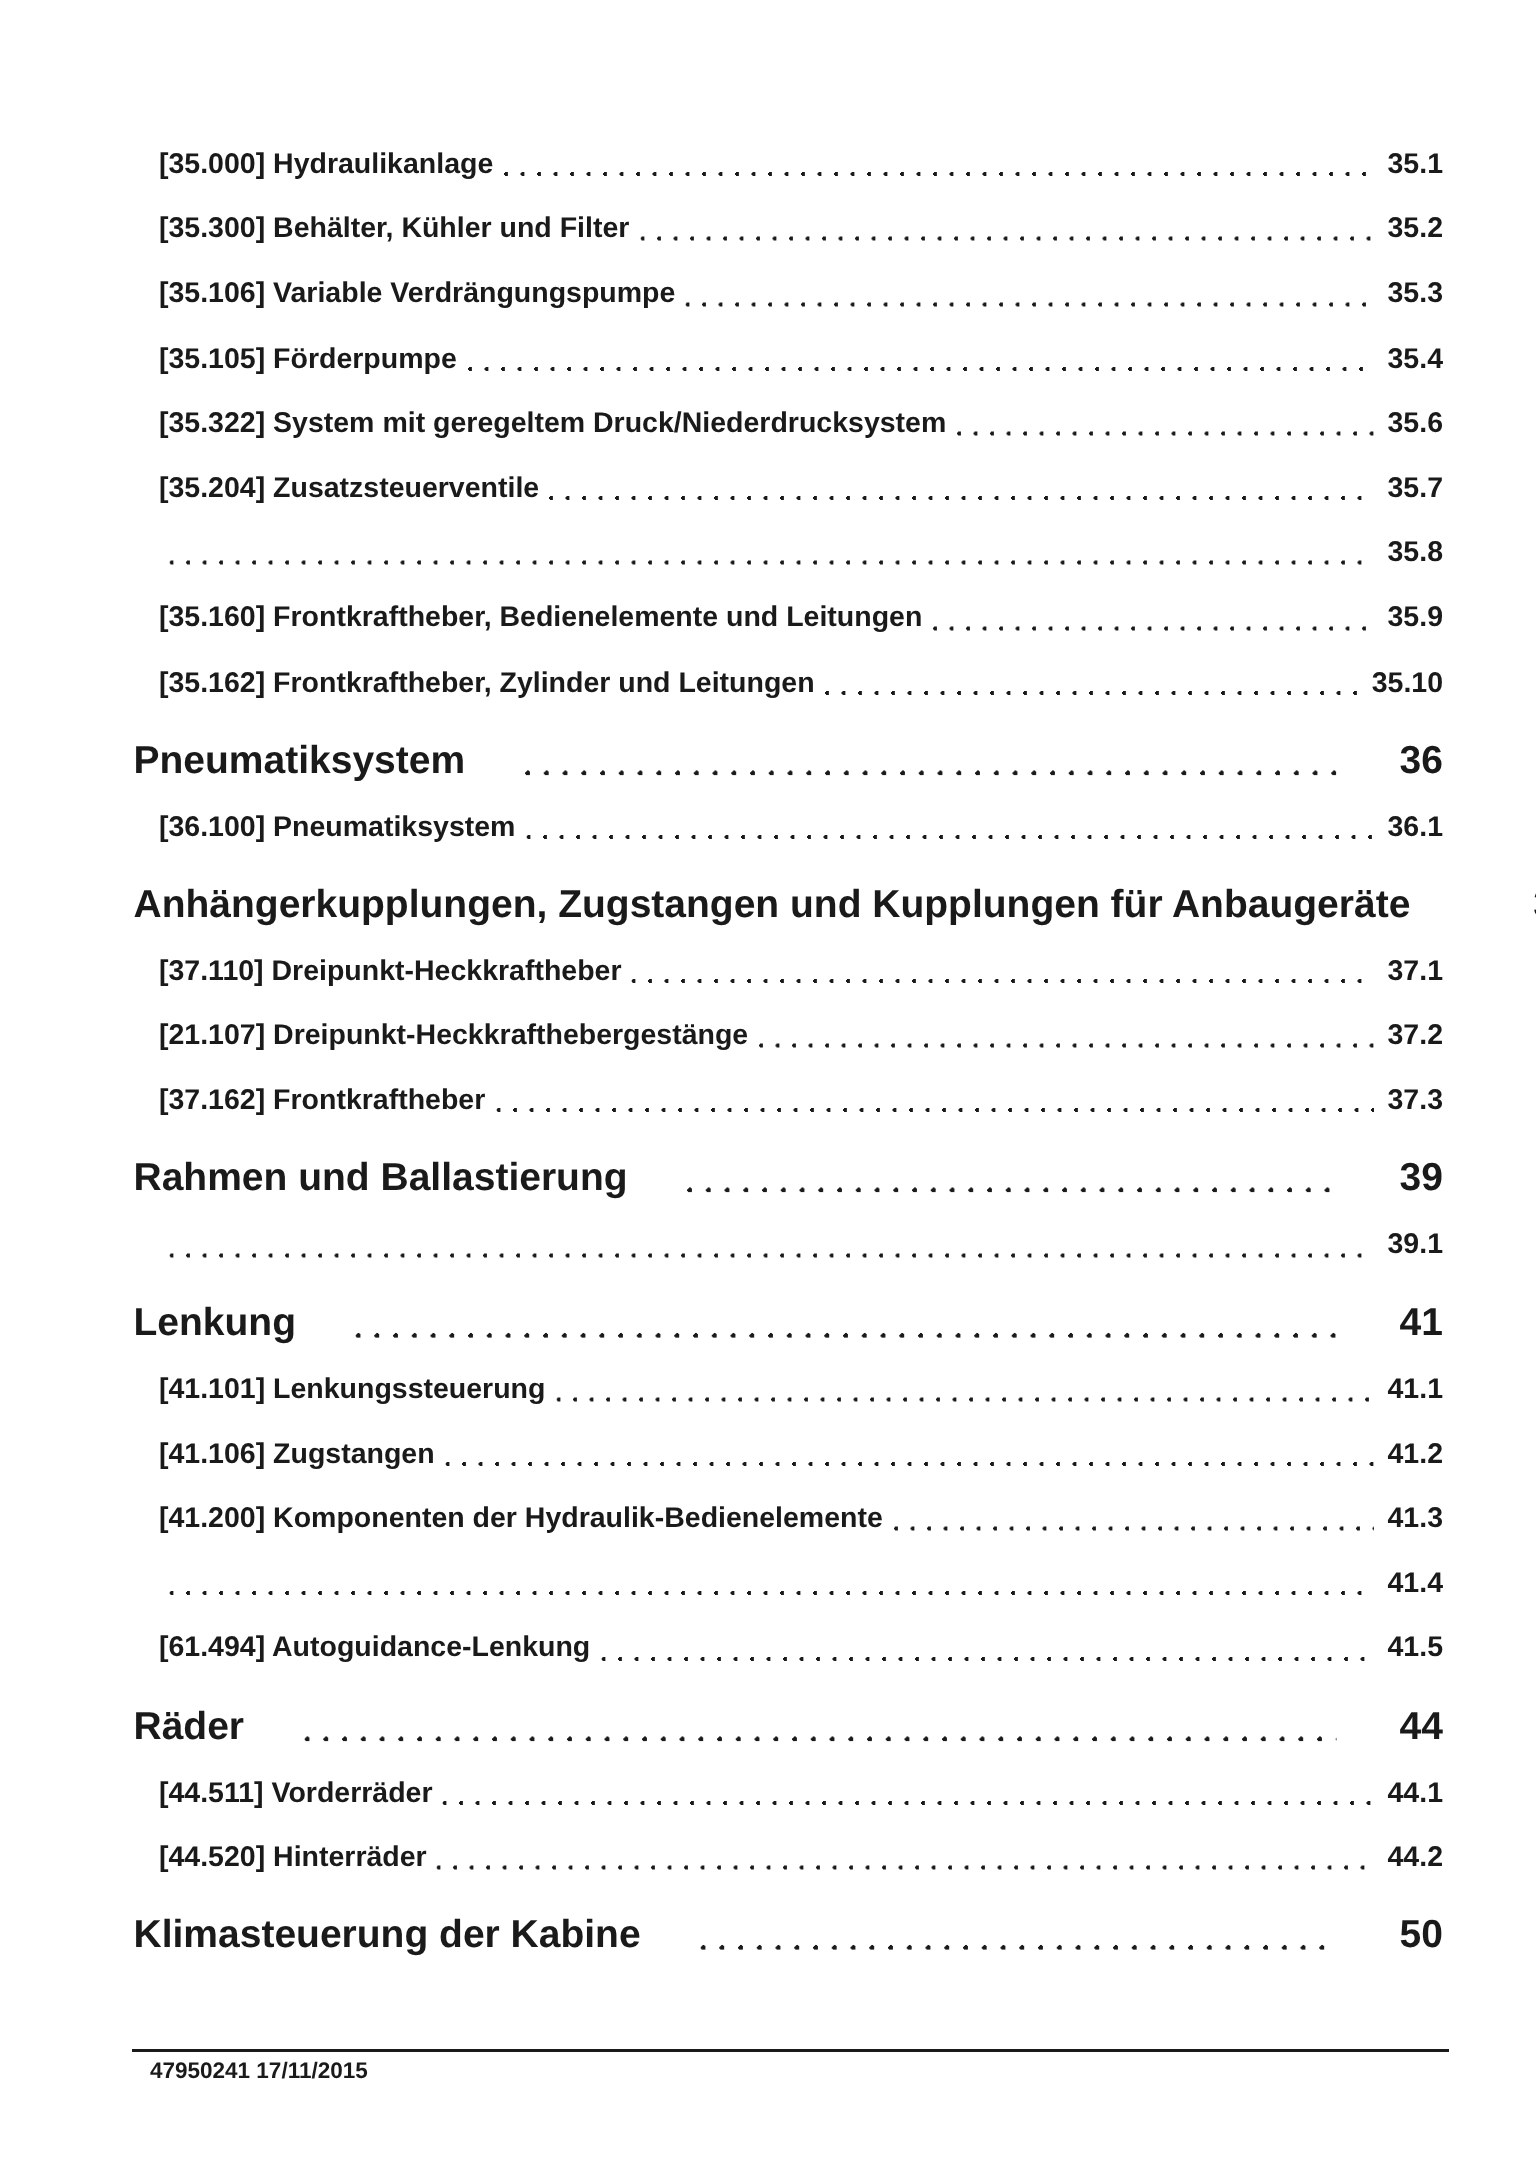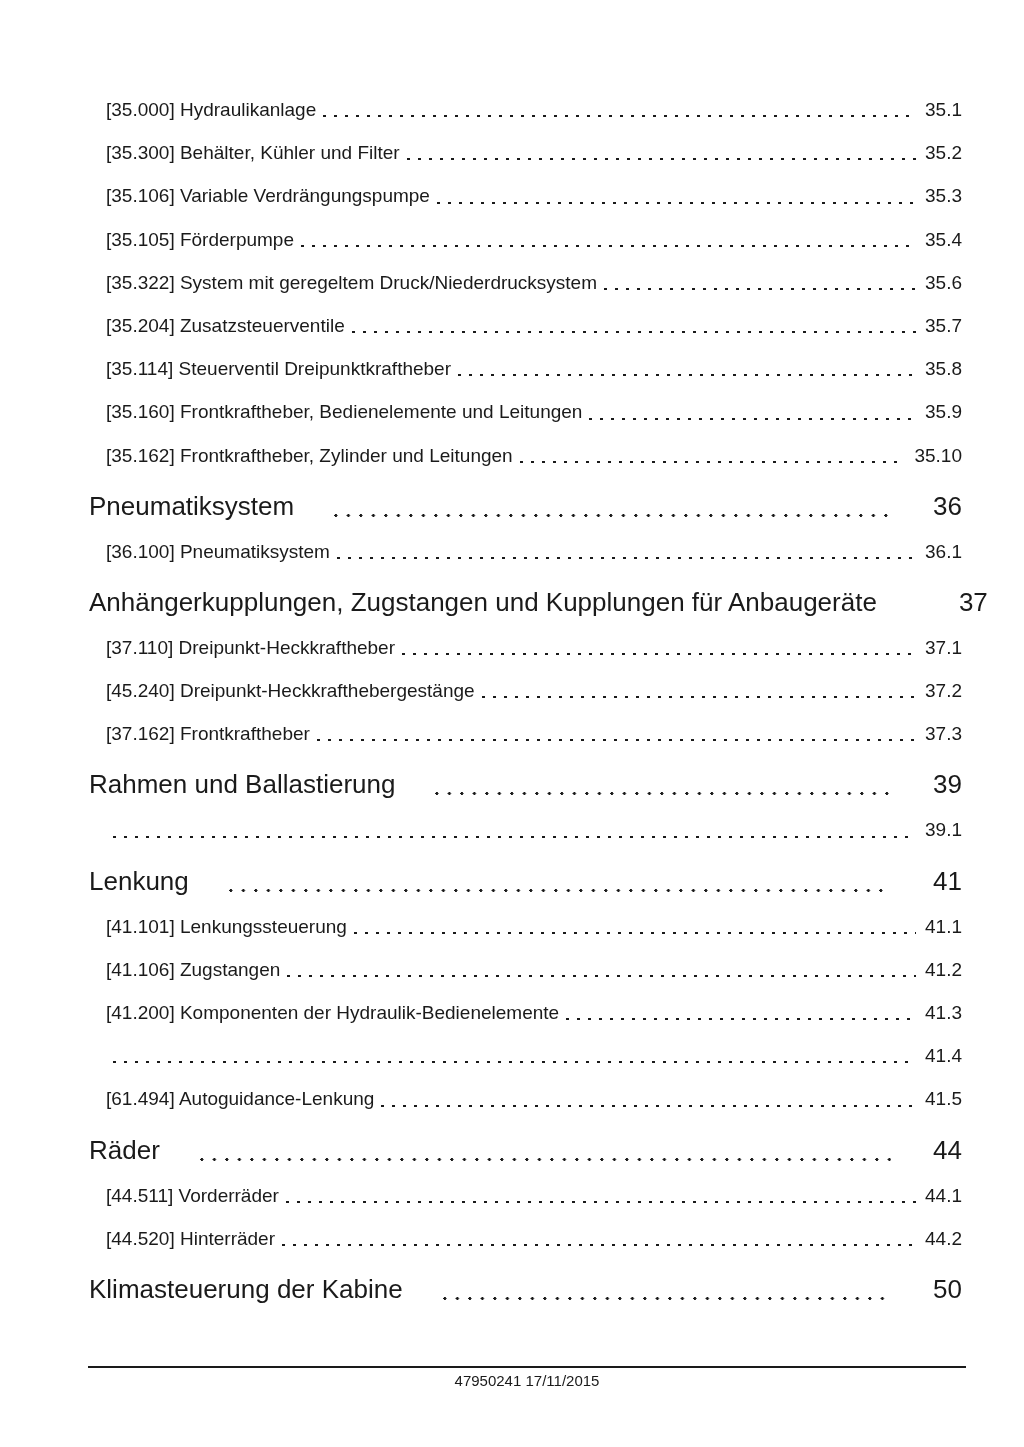"[35.000] Hydraulikanlage" .page { font-weight: none -> bold }
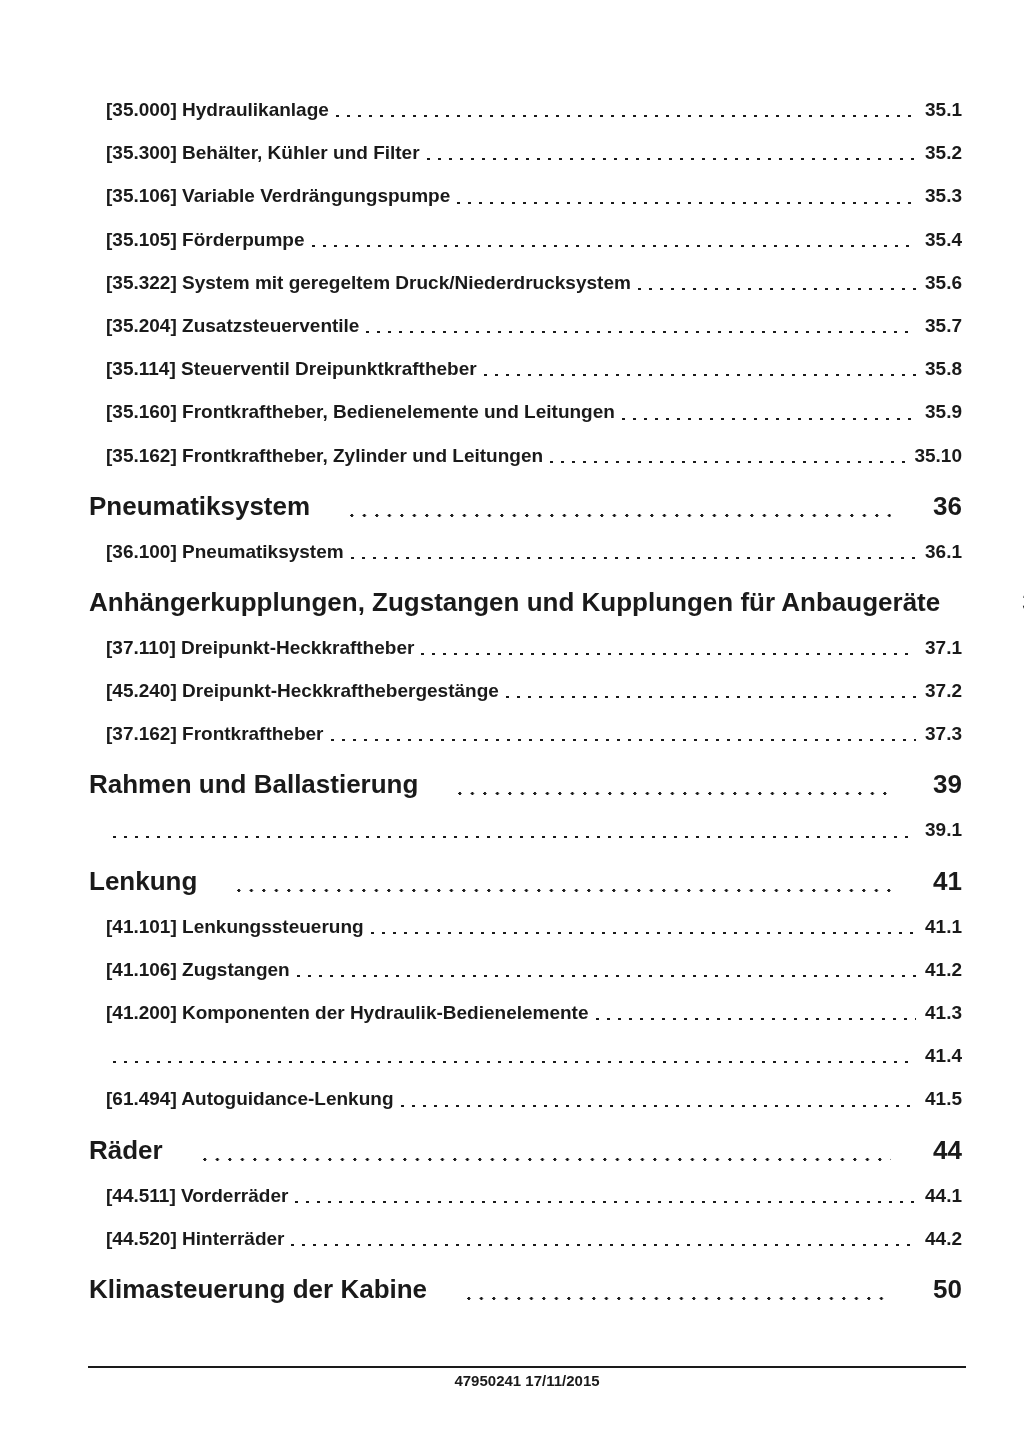"[35.114] Steuerventil" span.label { html: <span>[35.114] Steuerventil Dreipunktkraftheber</span> -> none }
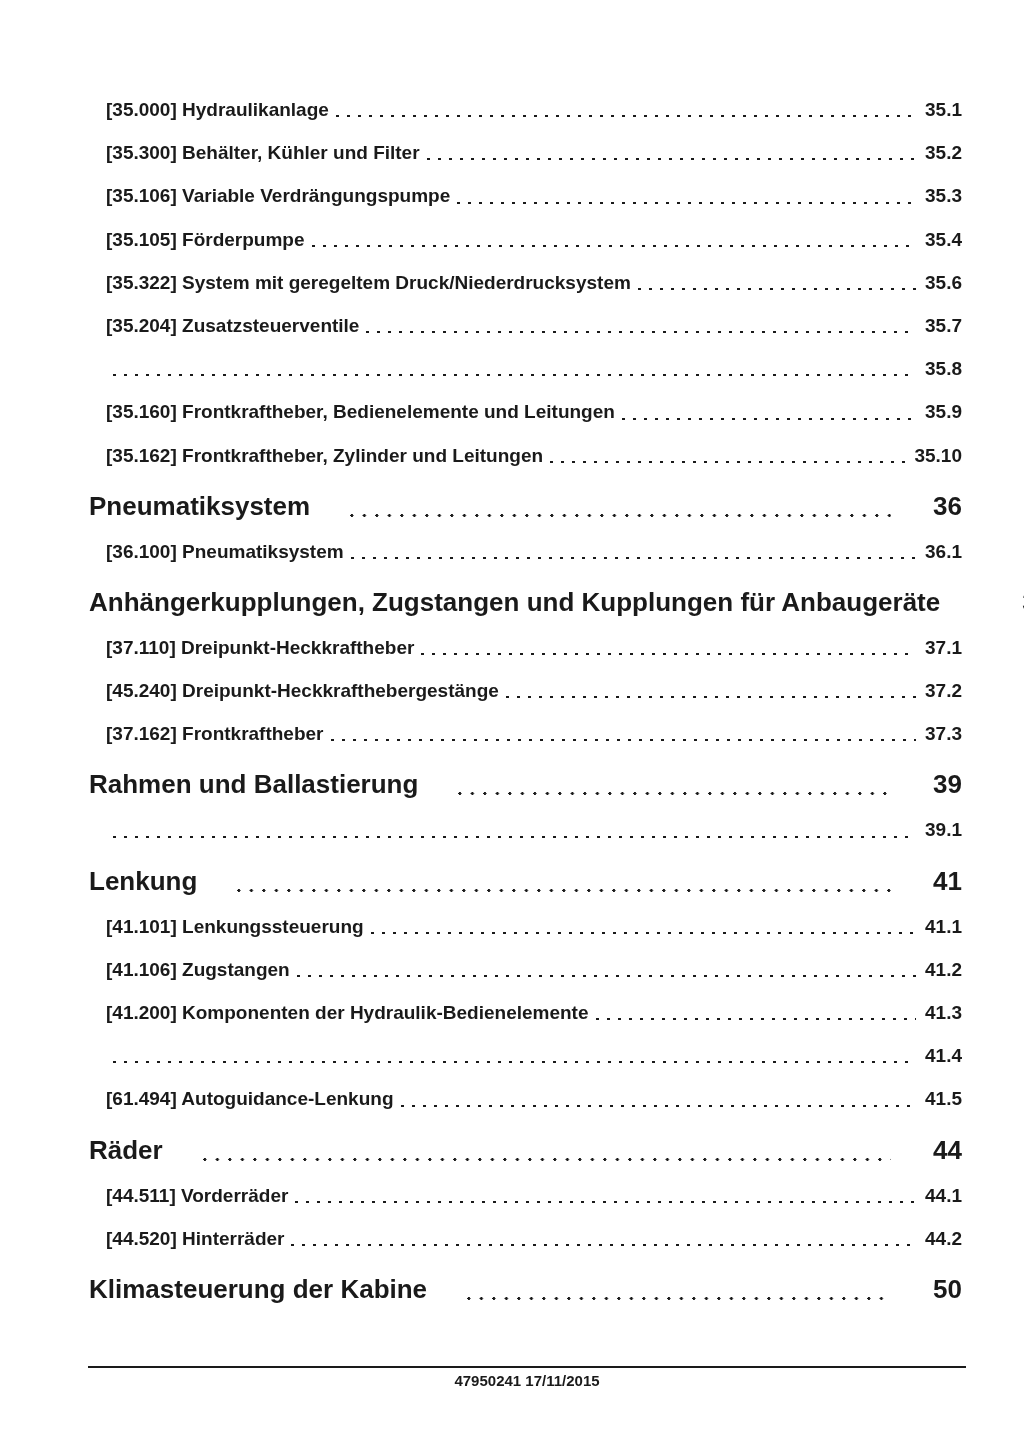"[45.240]" span.label { text: 45.240 -> 21.107 }
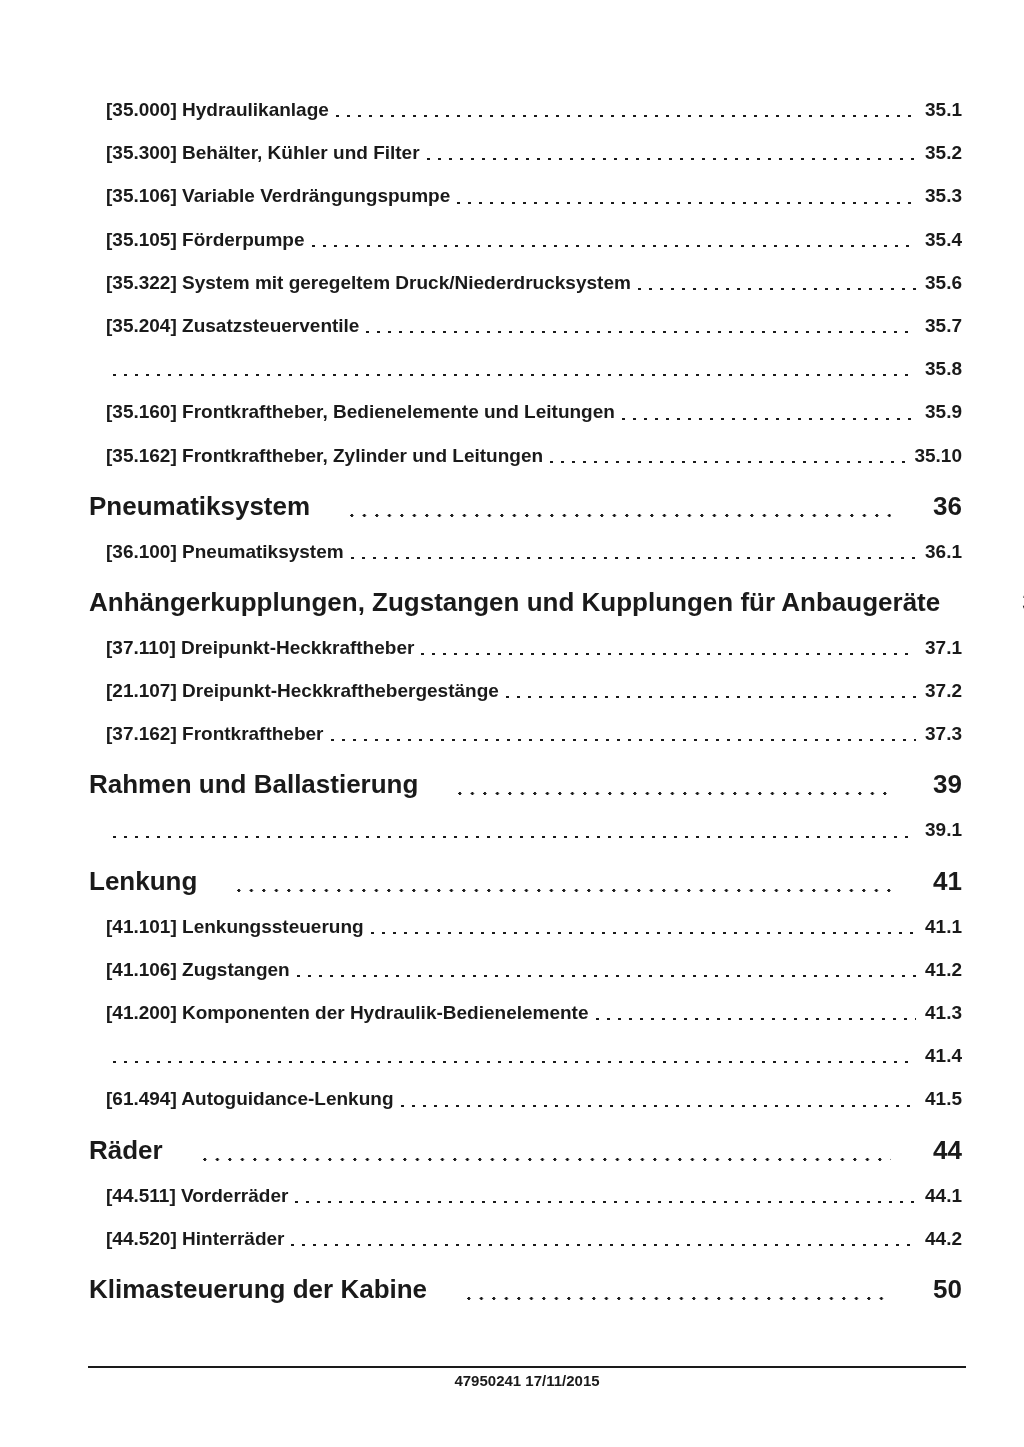"47950241 17/11/2015" .footer-text { left: 88px -> 100px; text-align: center -> none }
